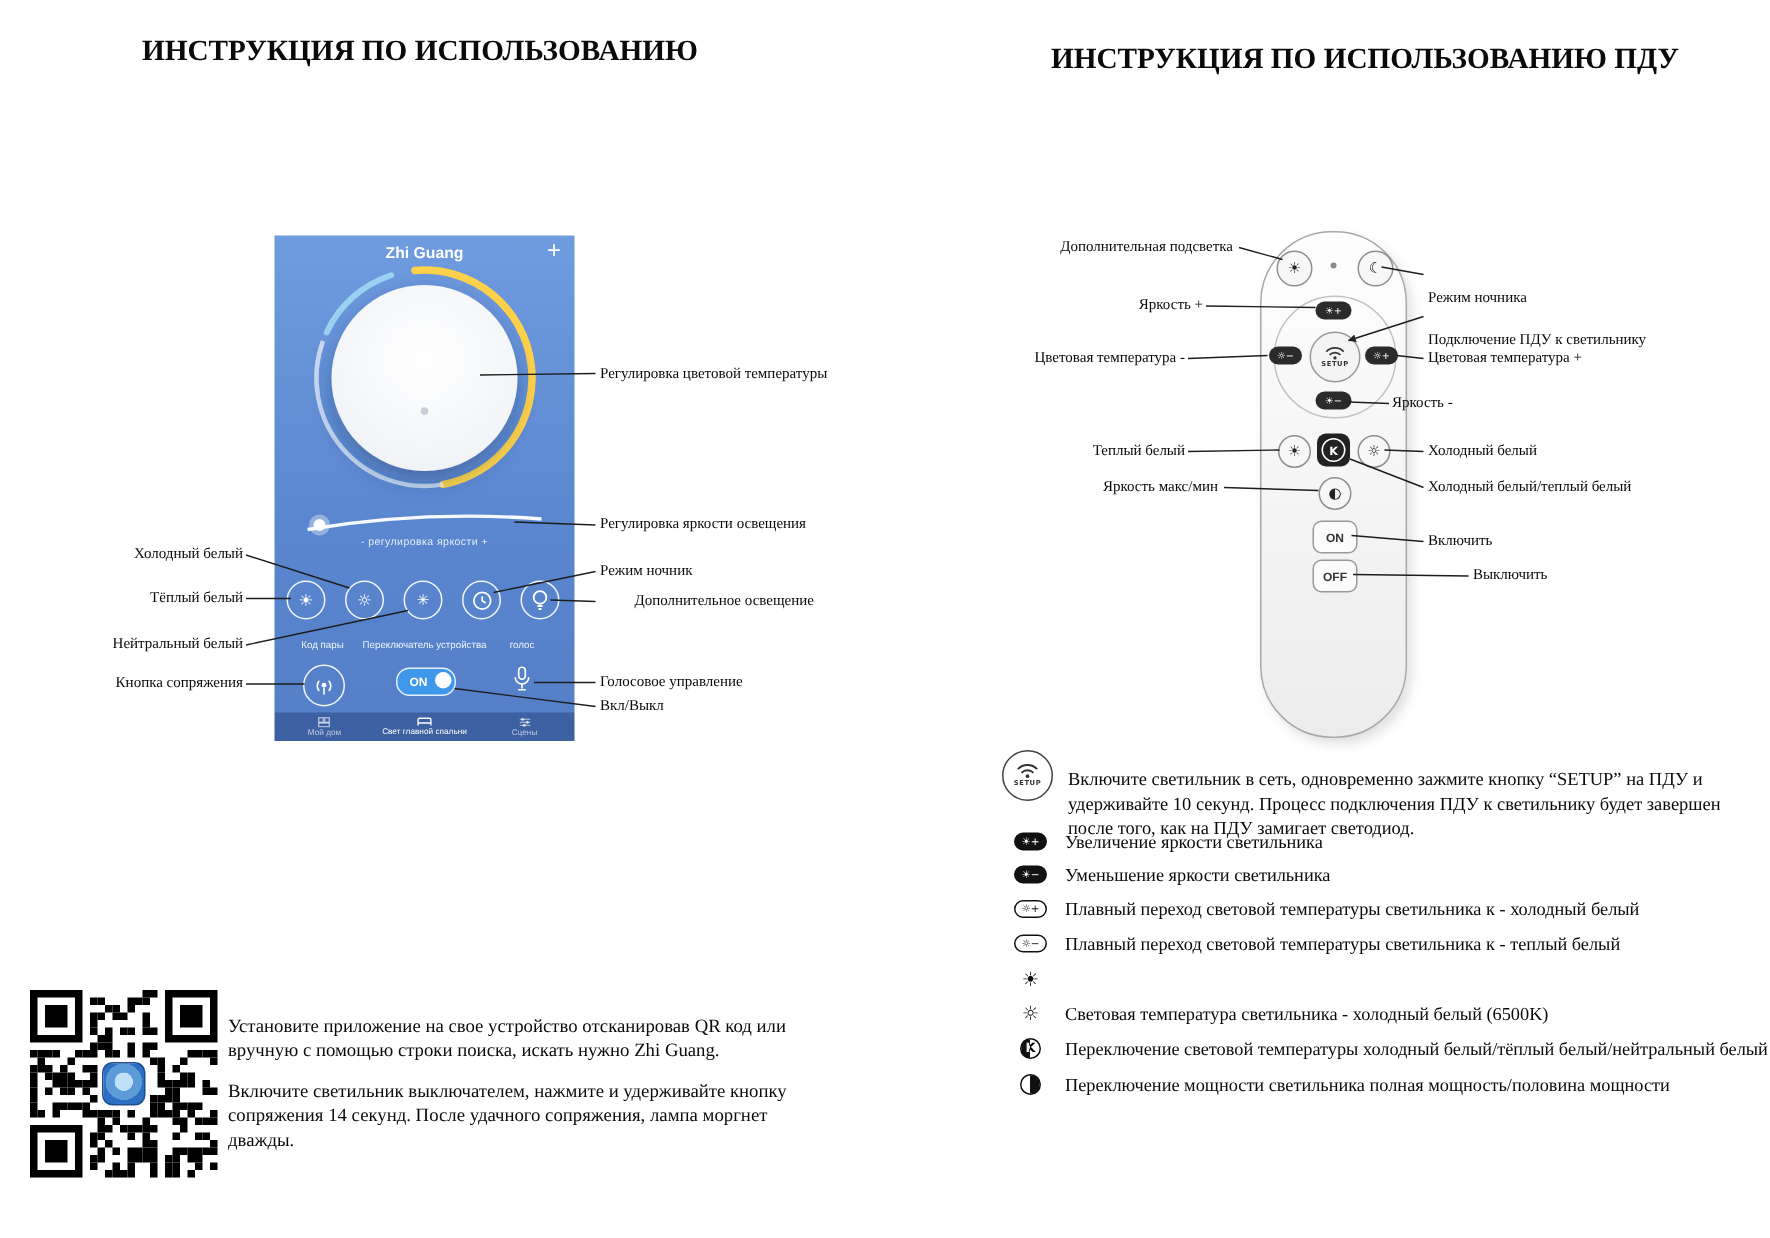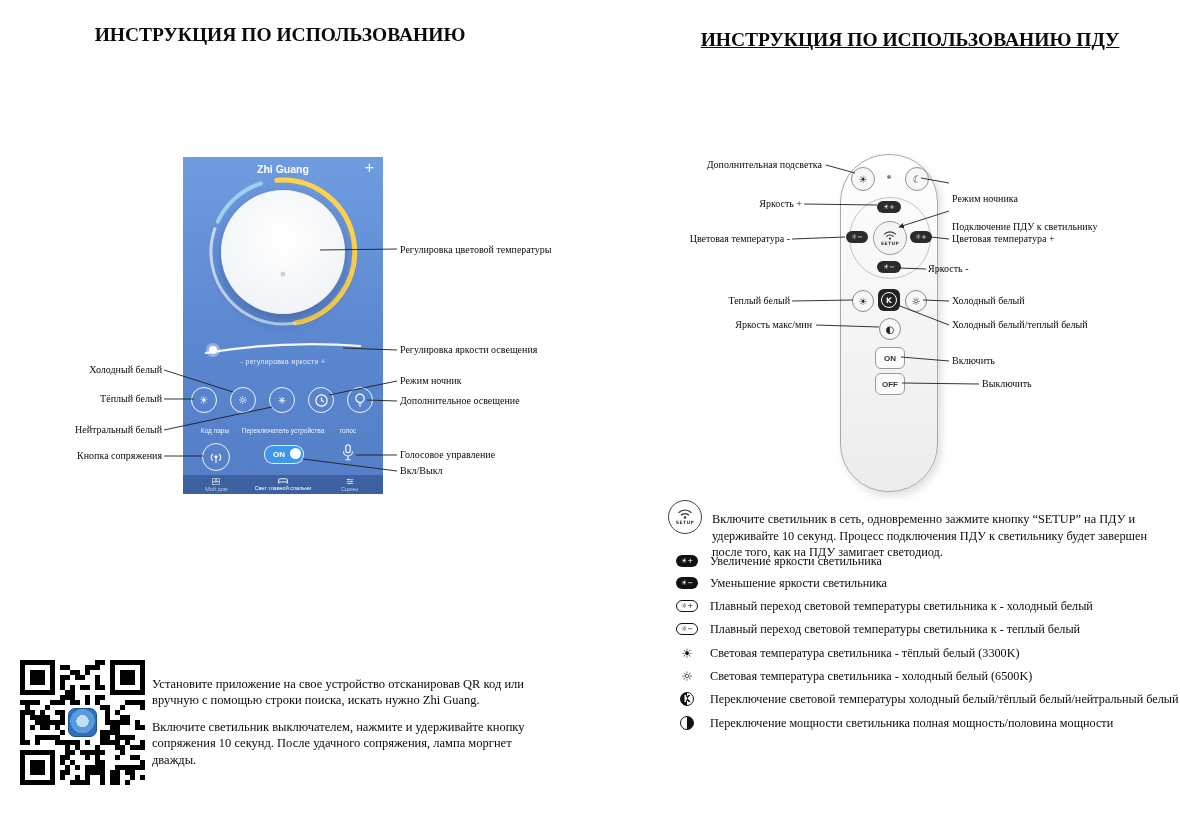"ИНСТРУКЦИЯ ПО ИСПОЛЬЗОВАНИЮ ПДУ" div.title { text-decoration: underline -> none }
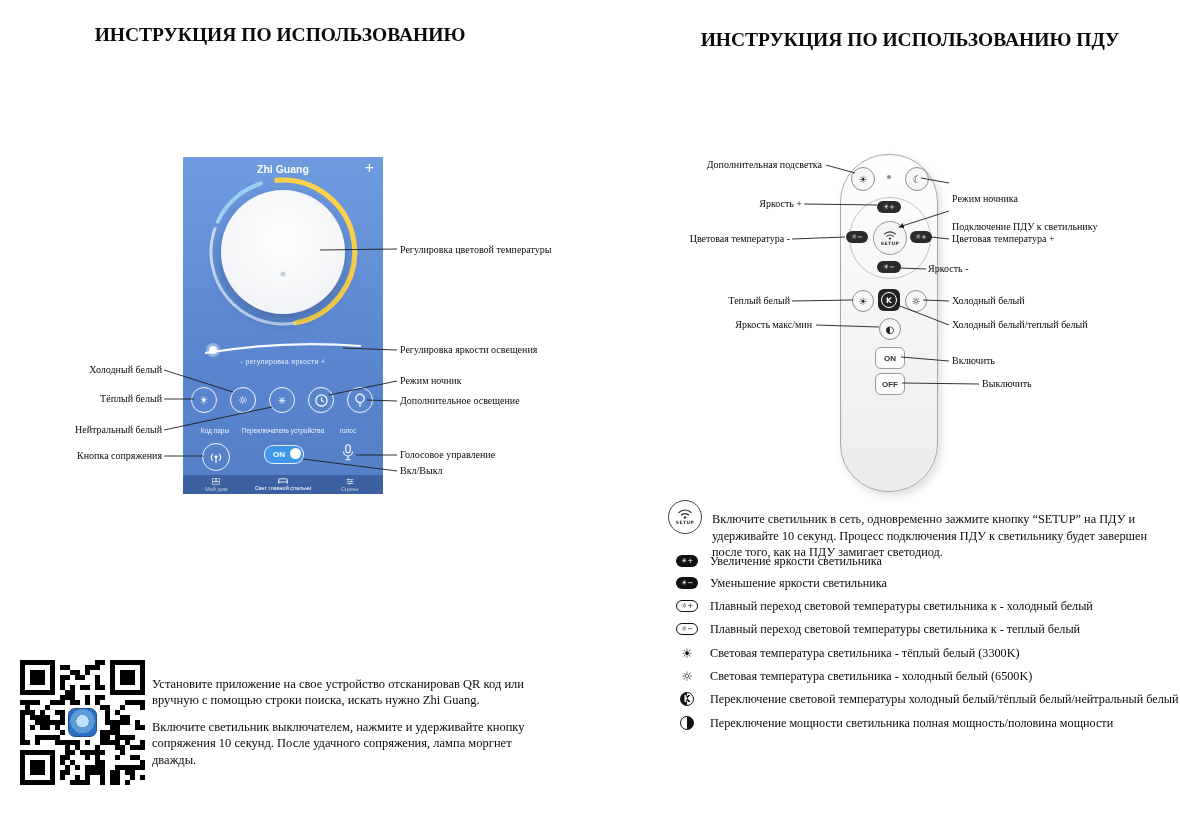"Дополнительное освещение" div.callout { left: 400px -> 423px }
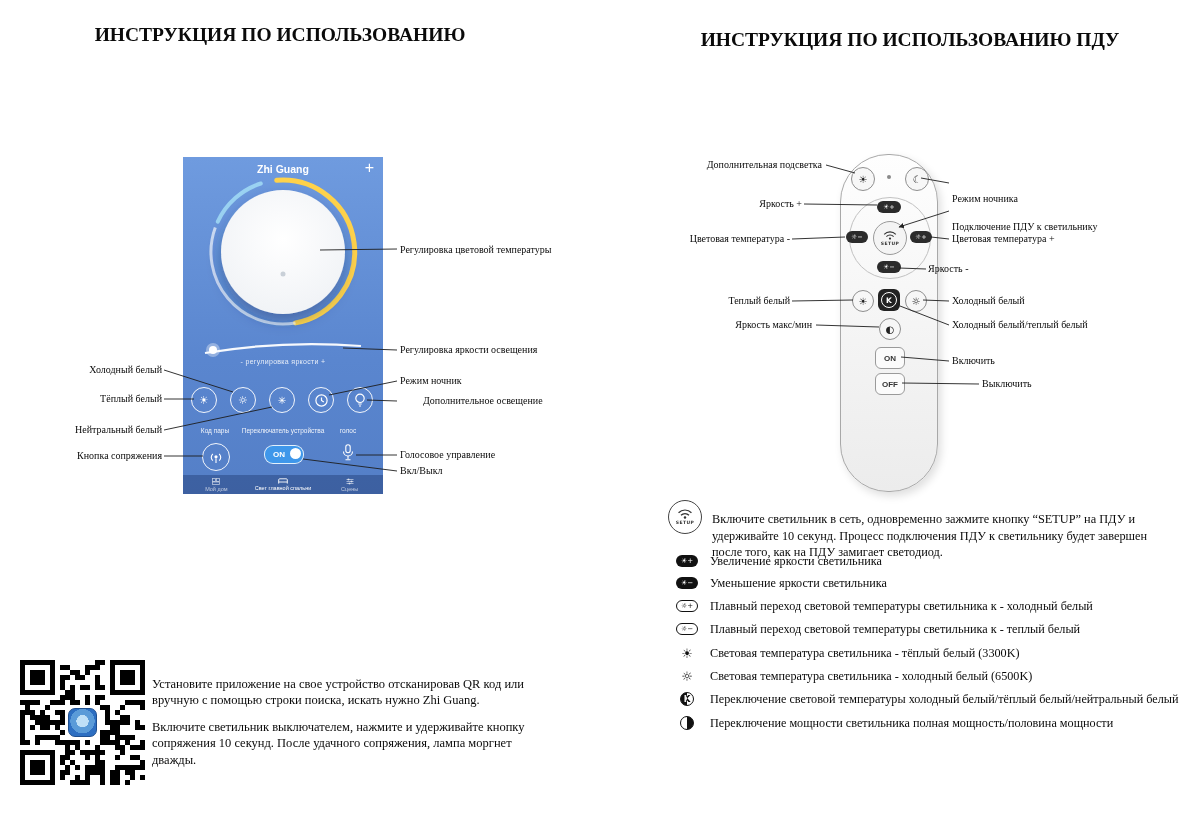"Световая температура светильника - тёплый белый" span.li-text { html: <span>Световая температура светильника - тёплый белый (3300K)</span> -> none }
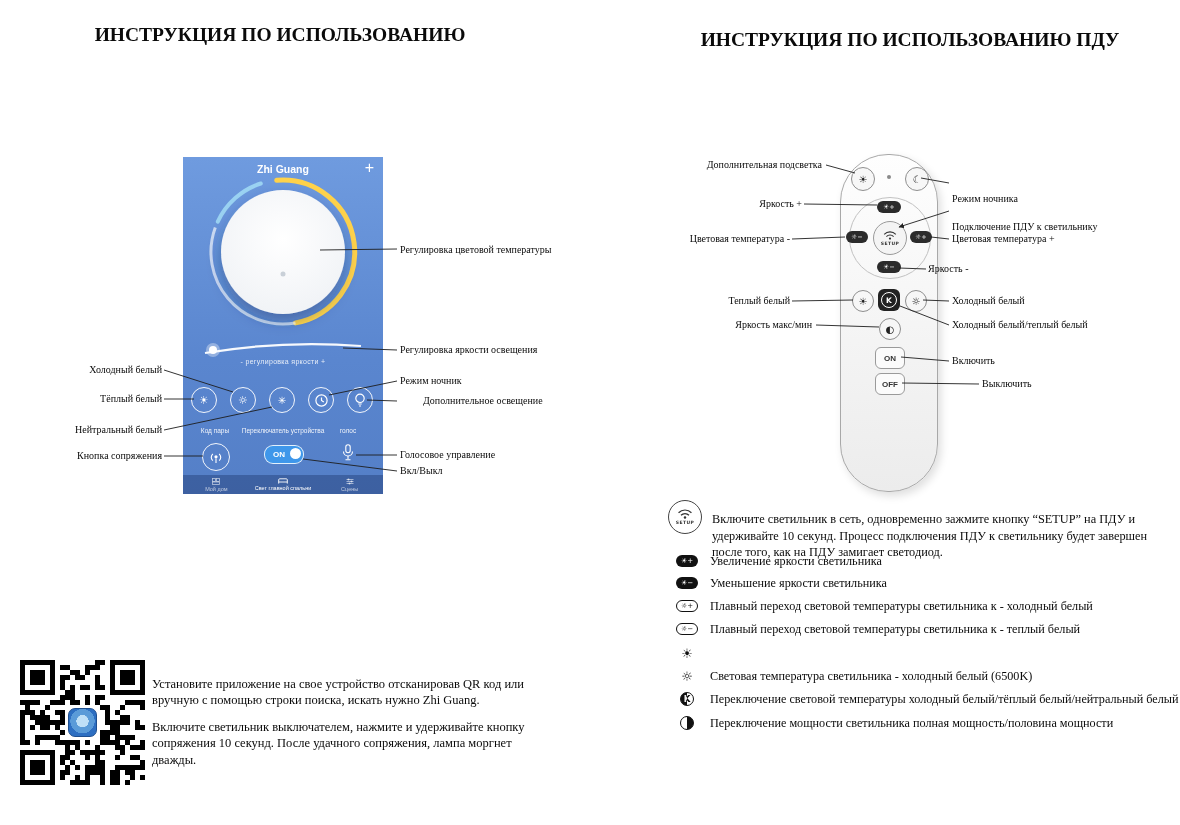"Включите светильник выключателем," p.para { text: 10 -> 14 }
